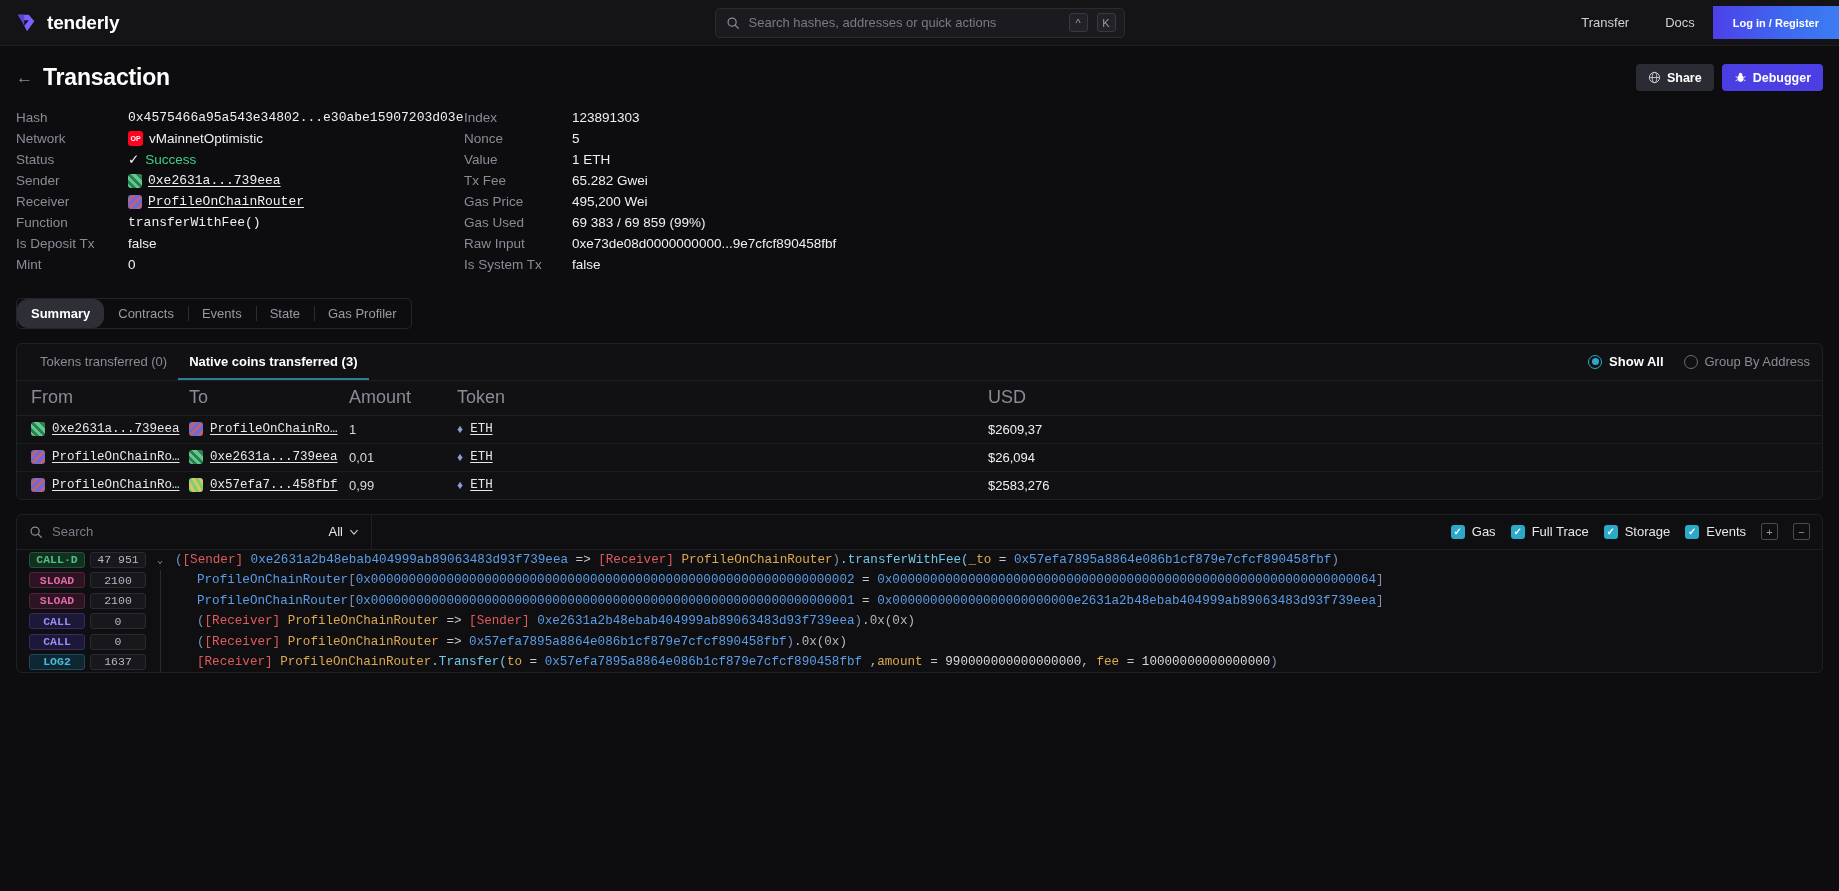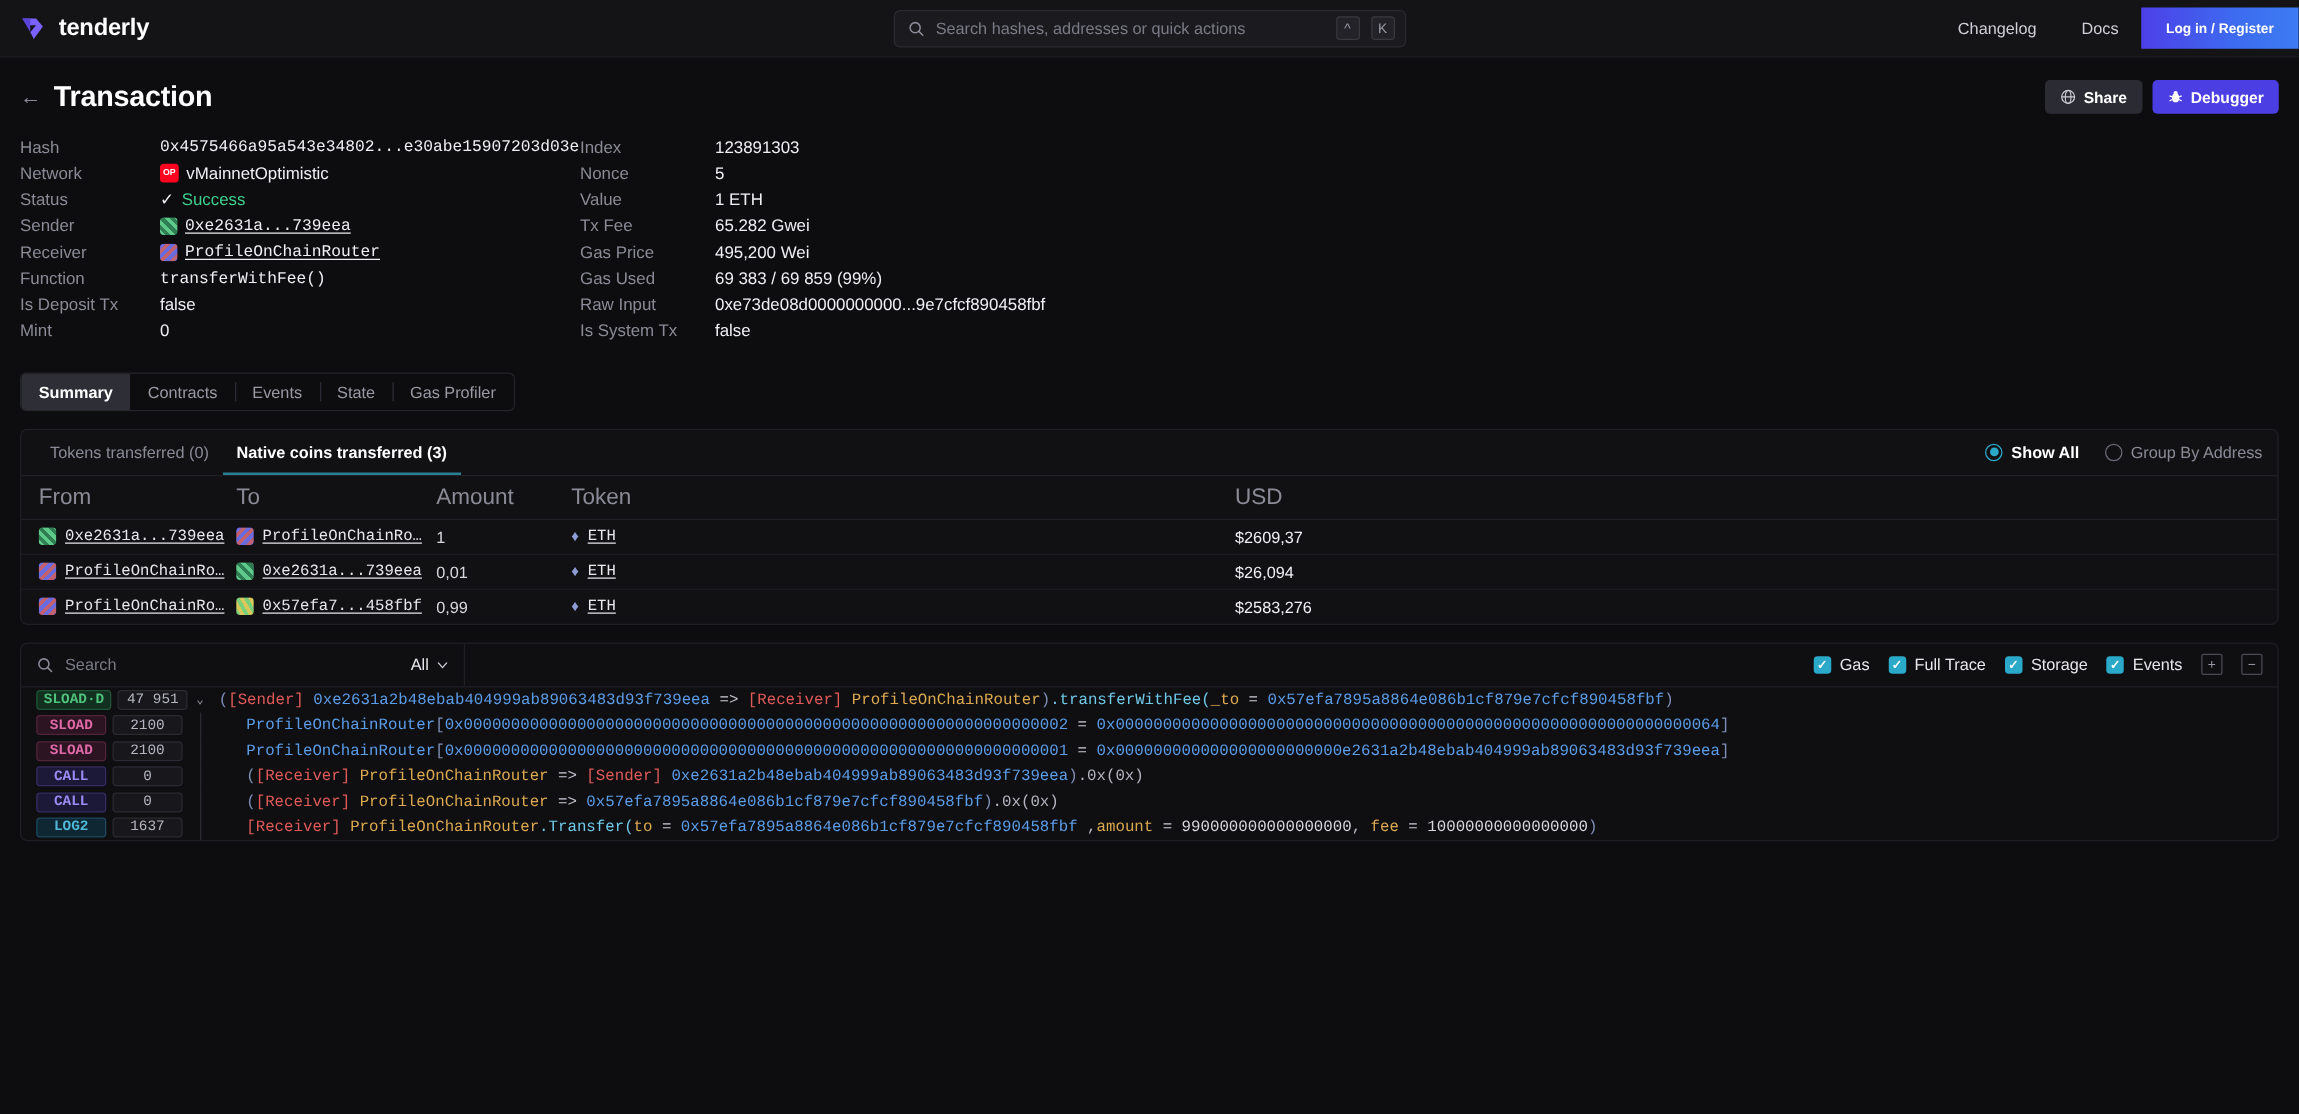"Changelog" span.topnav-link { text: Changelog -> Transfer }
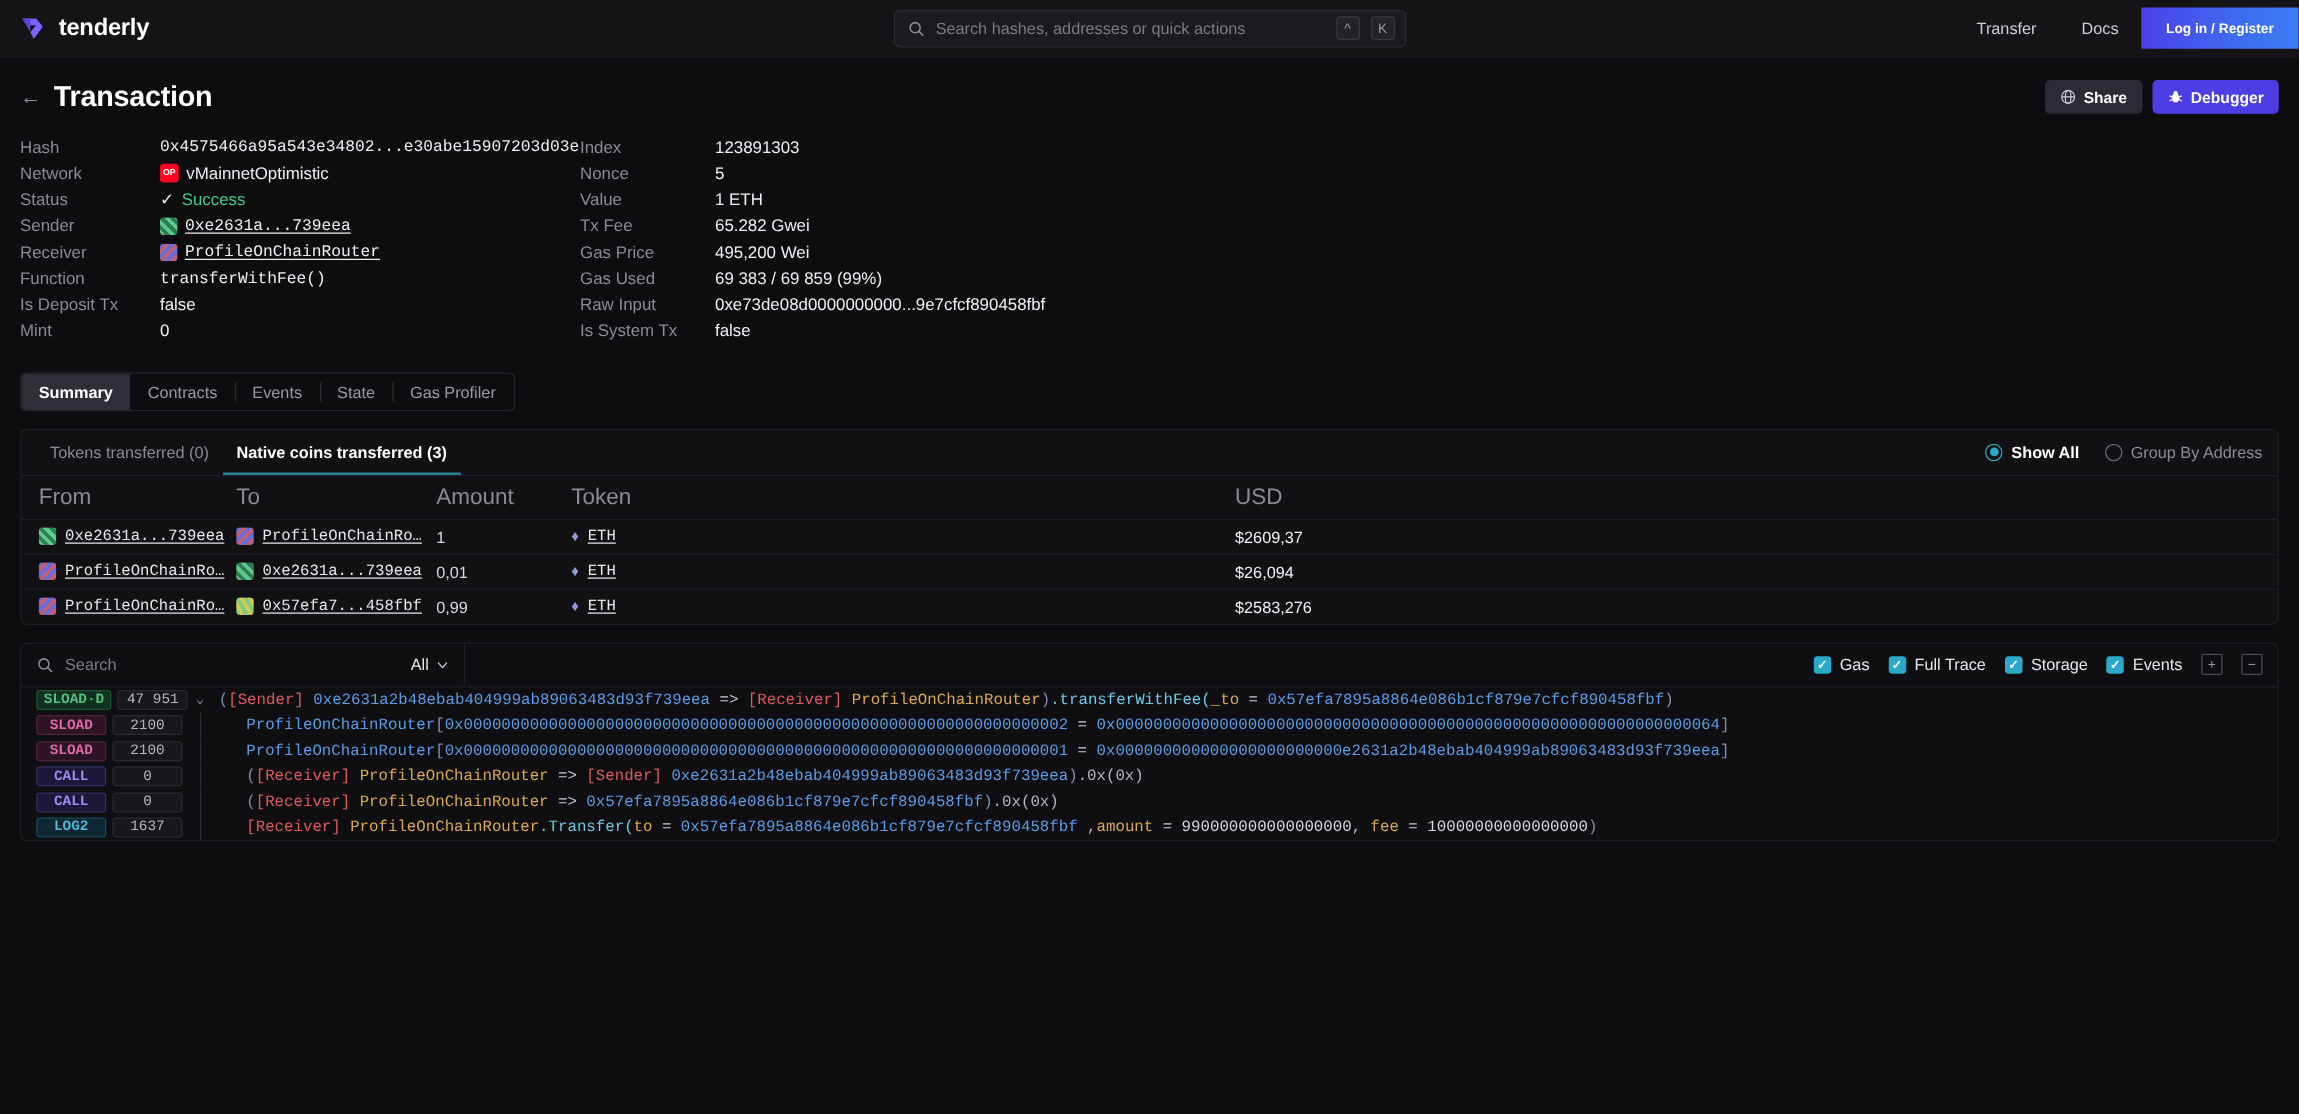"Summary" .main-tab { border-radius: none -> 11px }
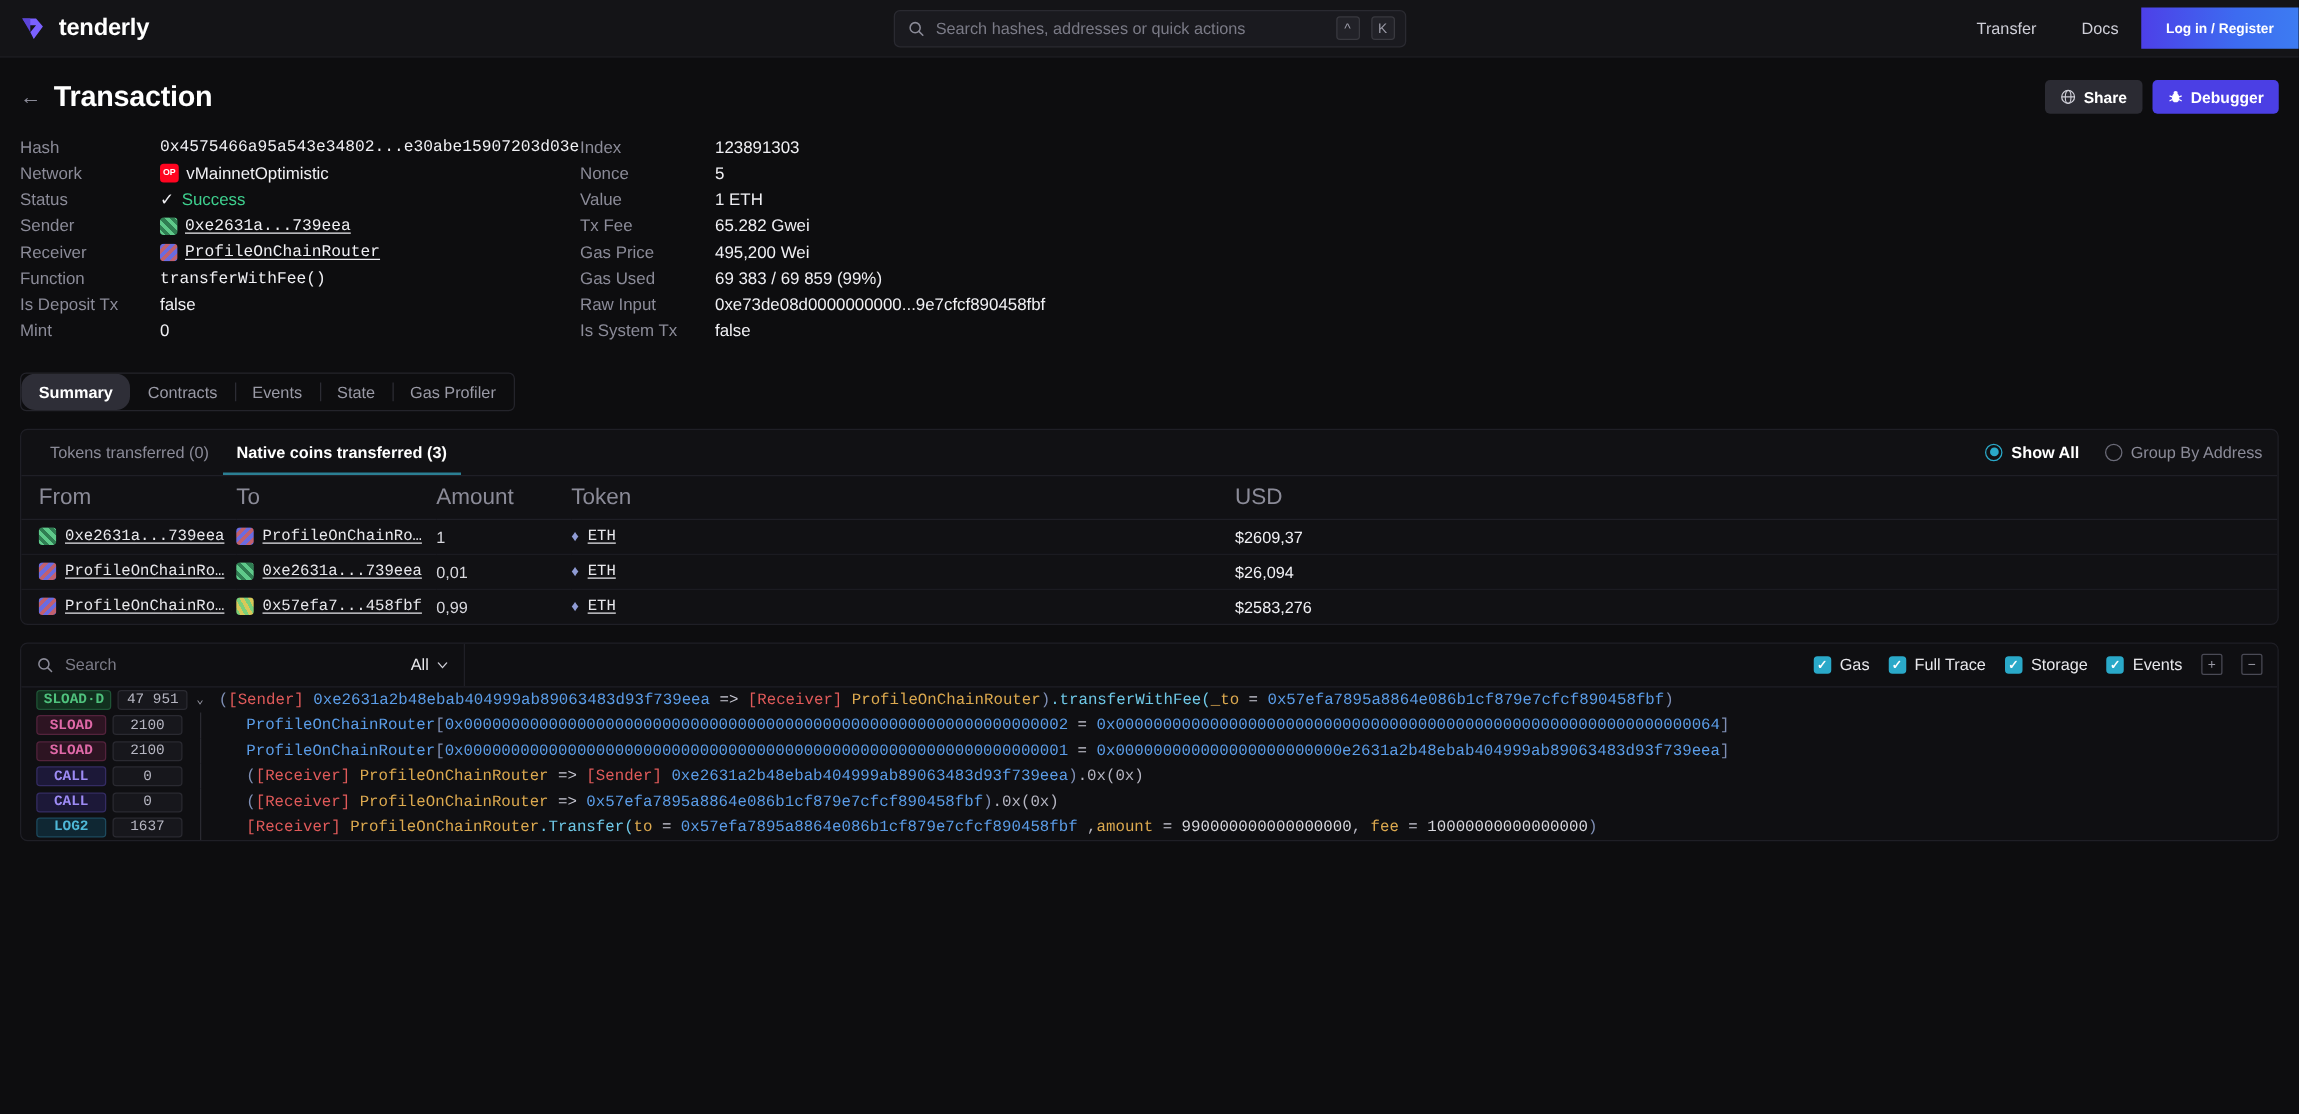"SLOAD·D" span.op-chip { text: SLOAD -> CALL }
